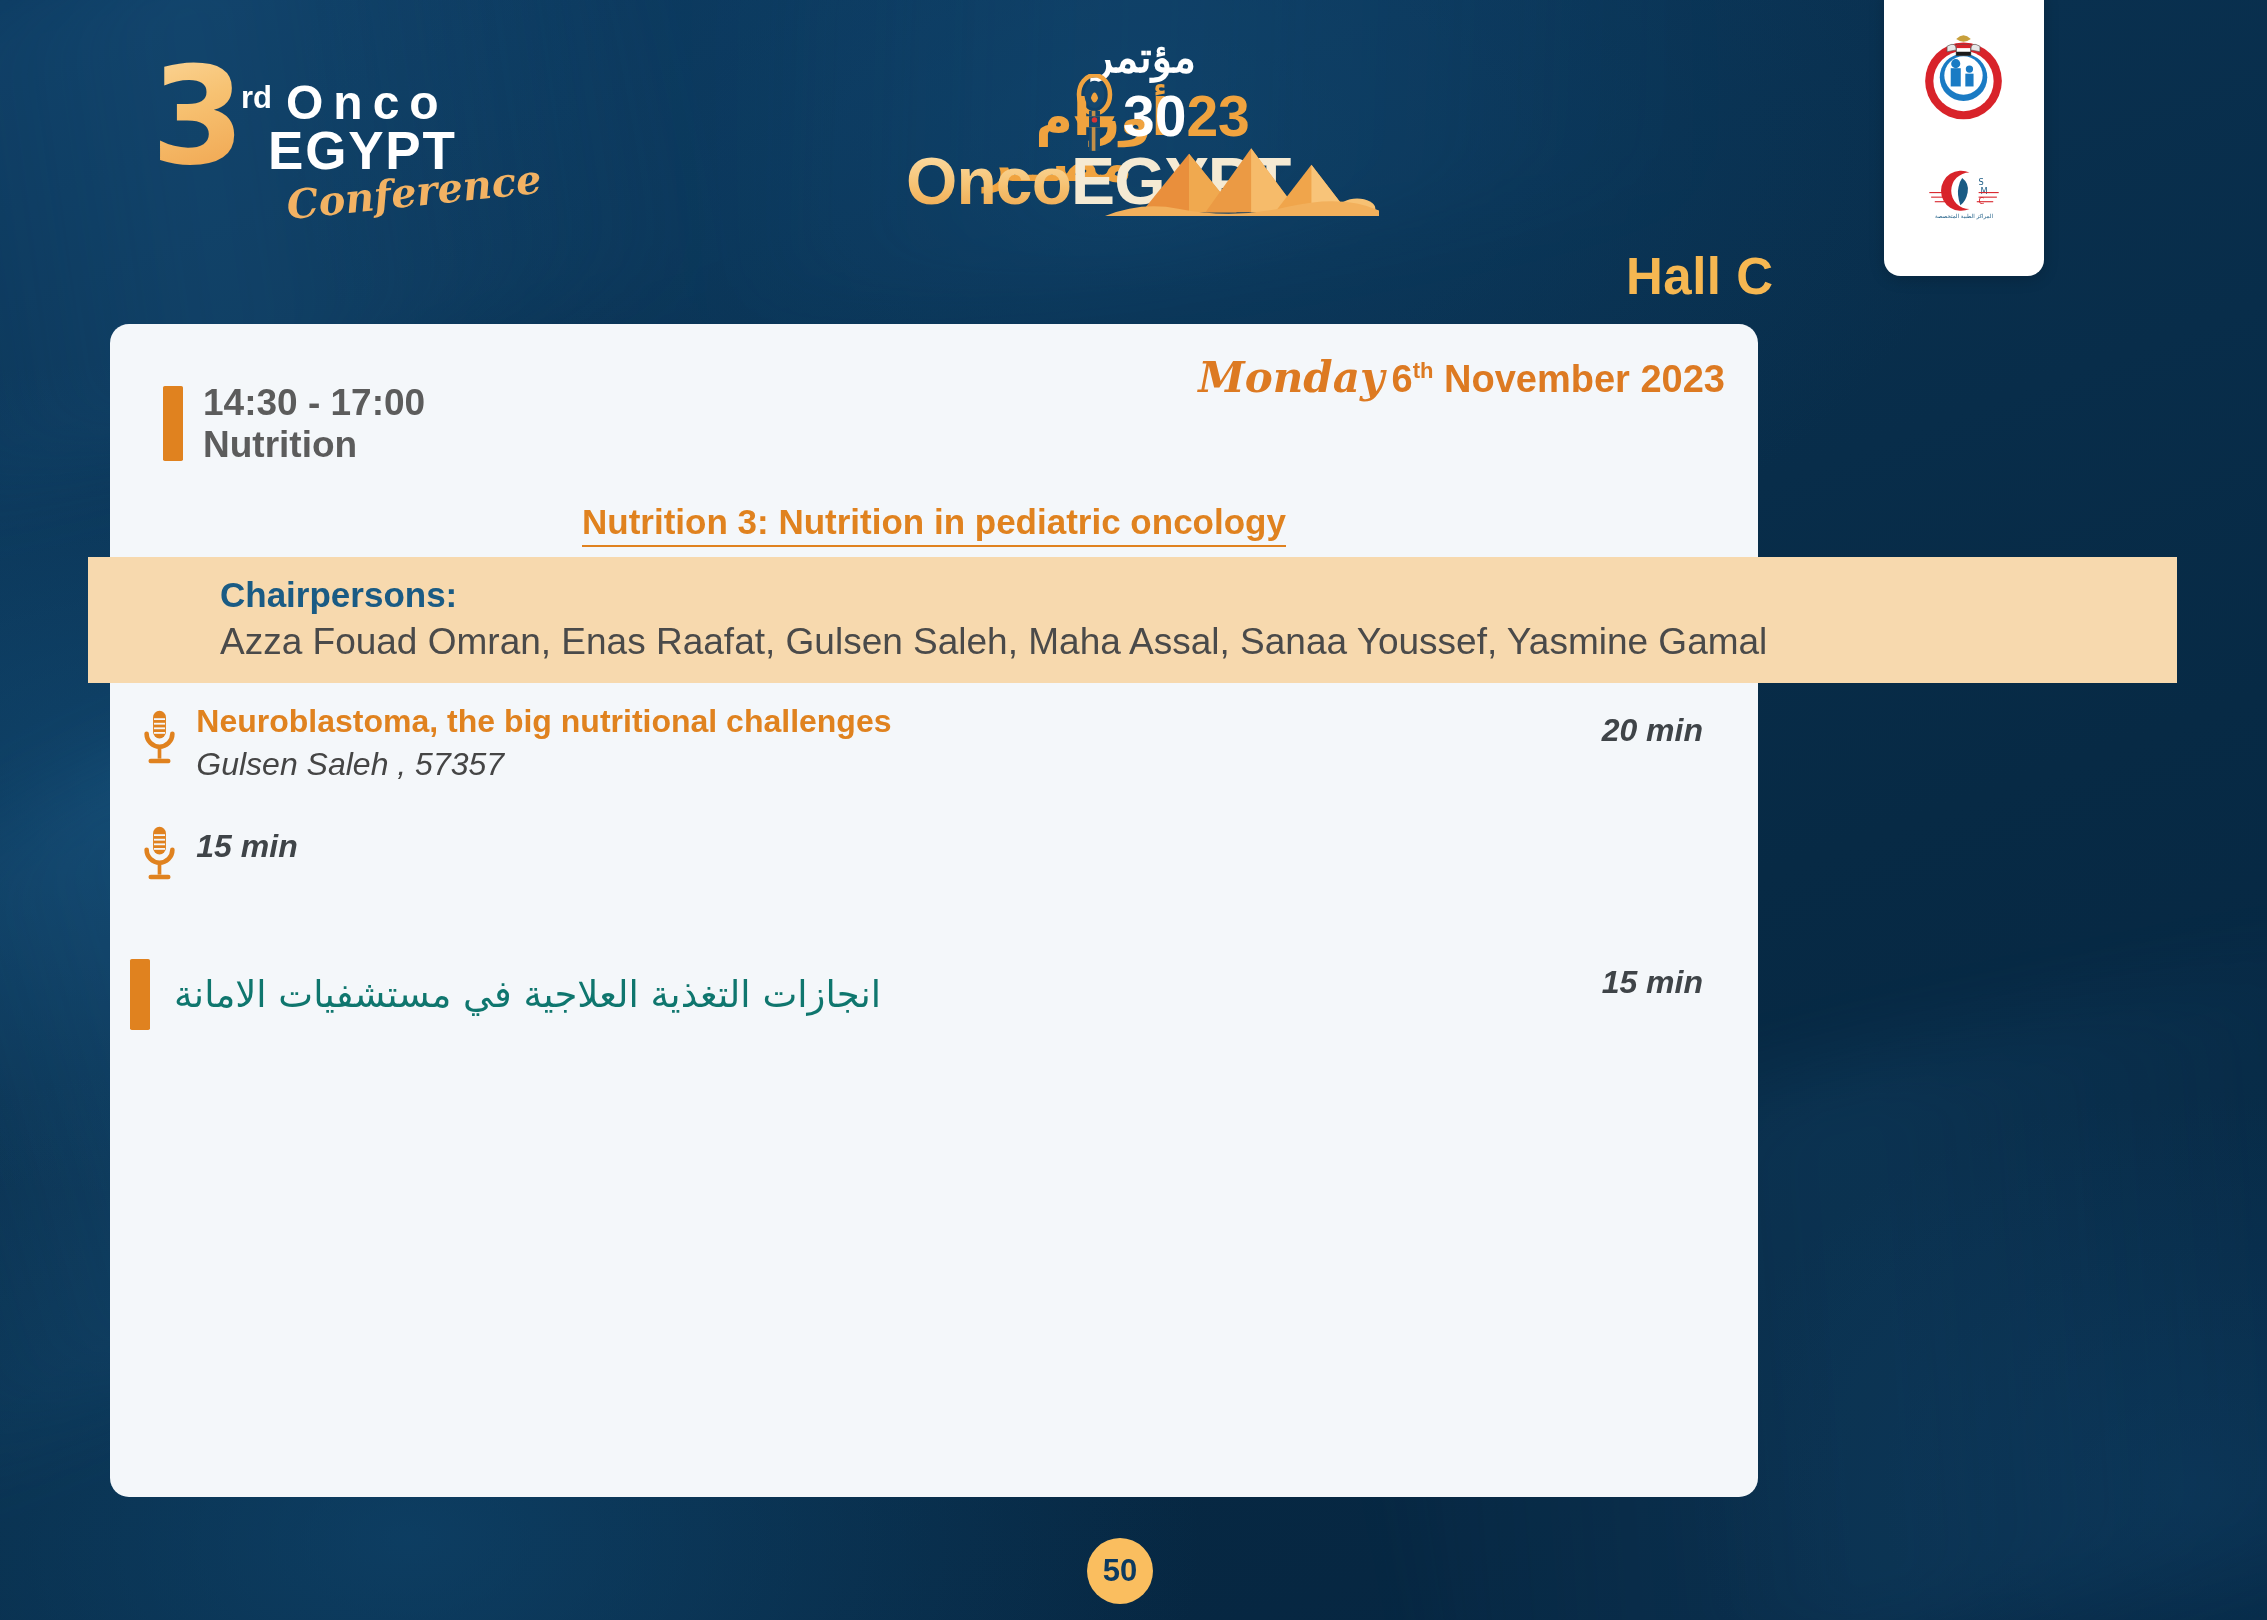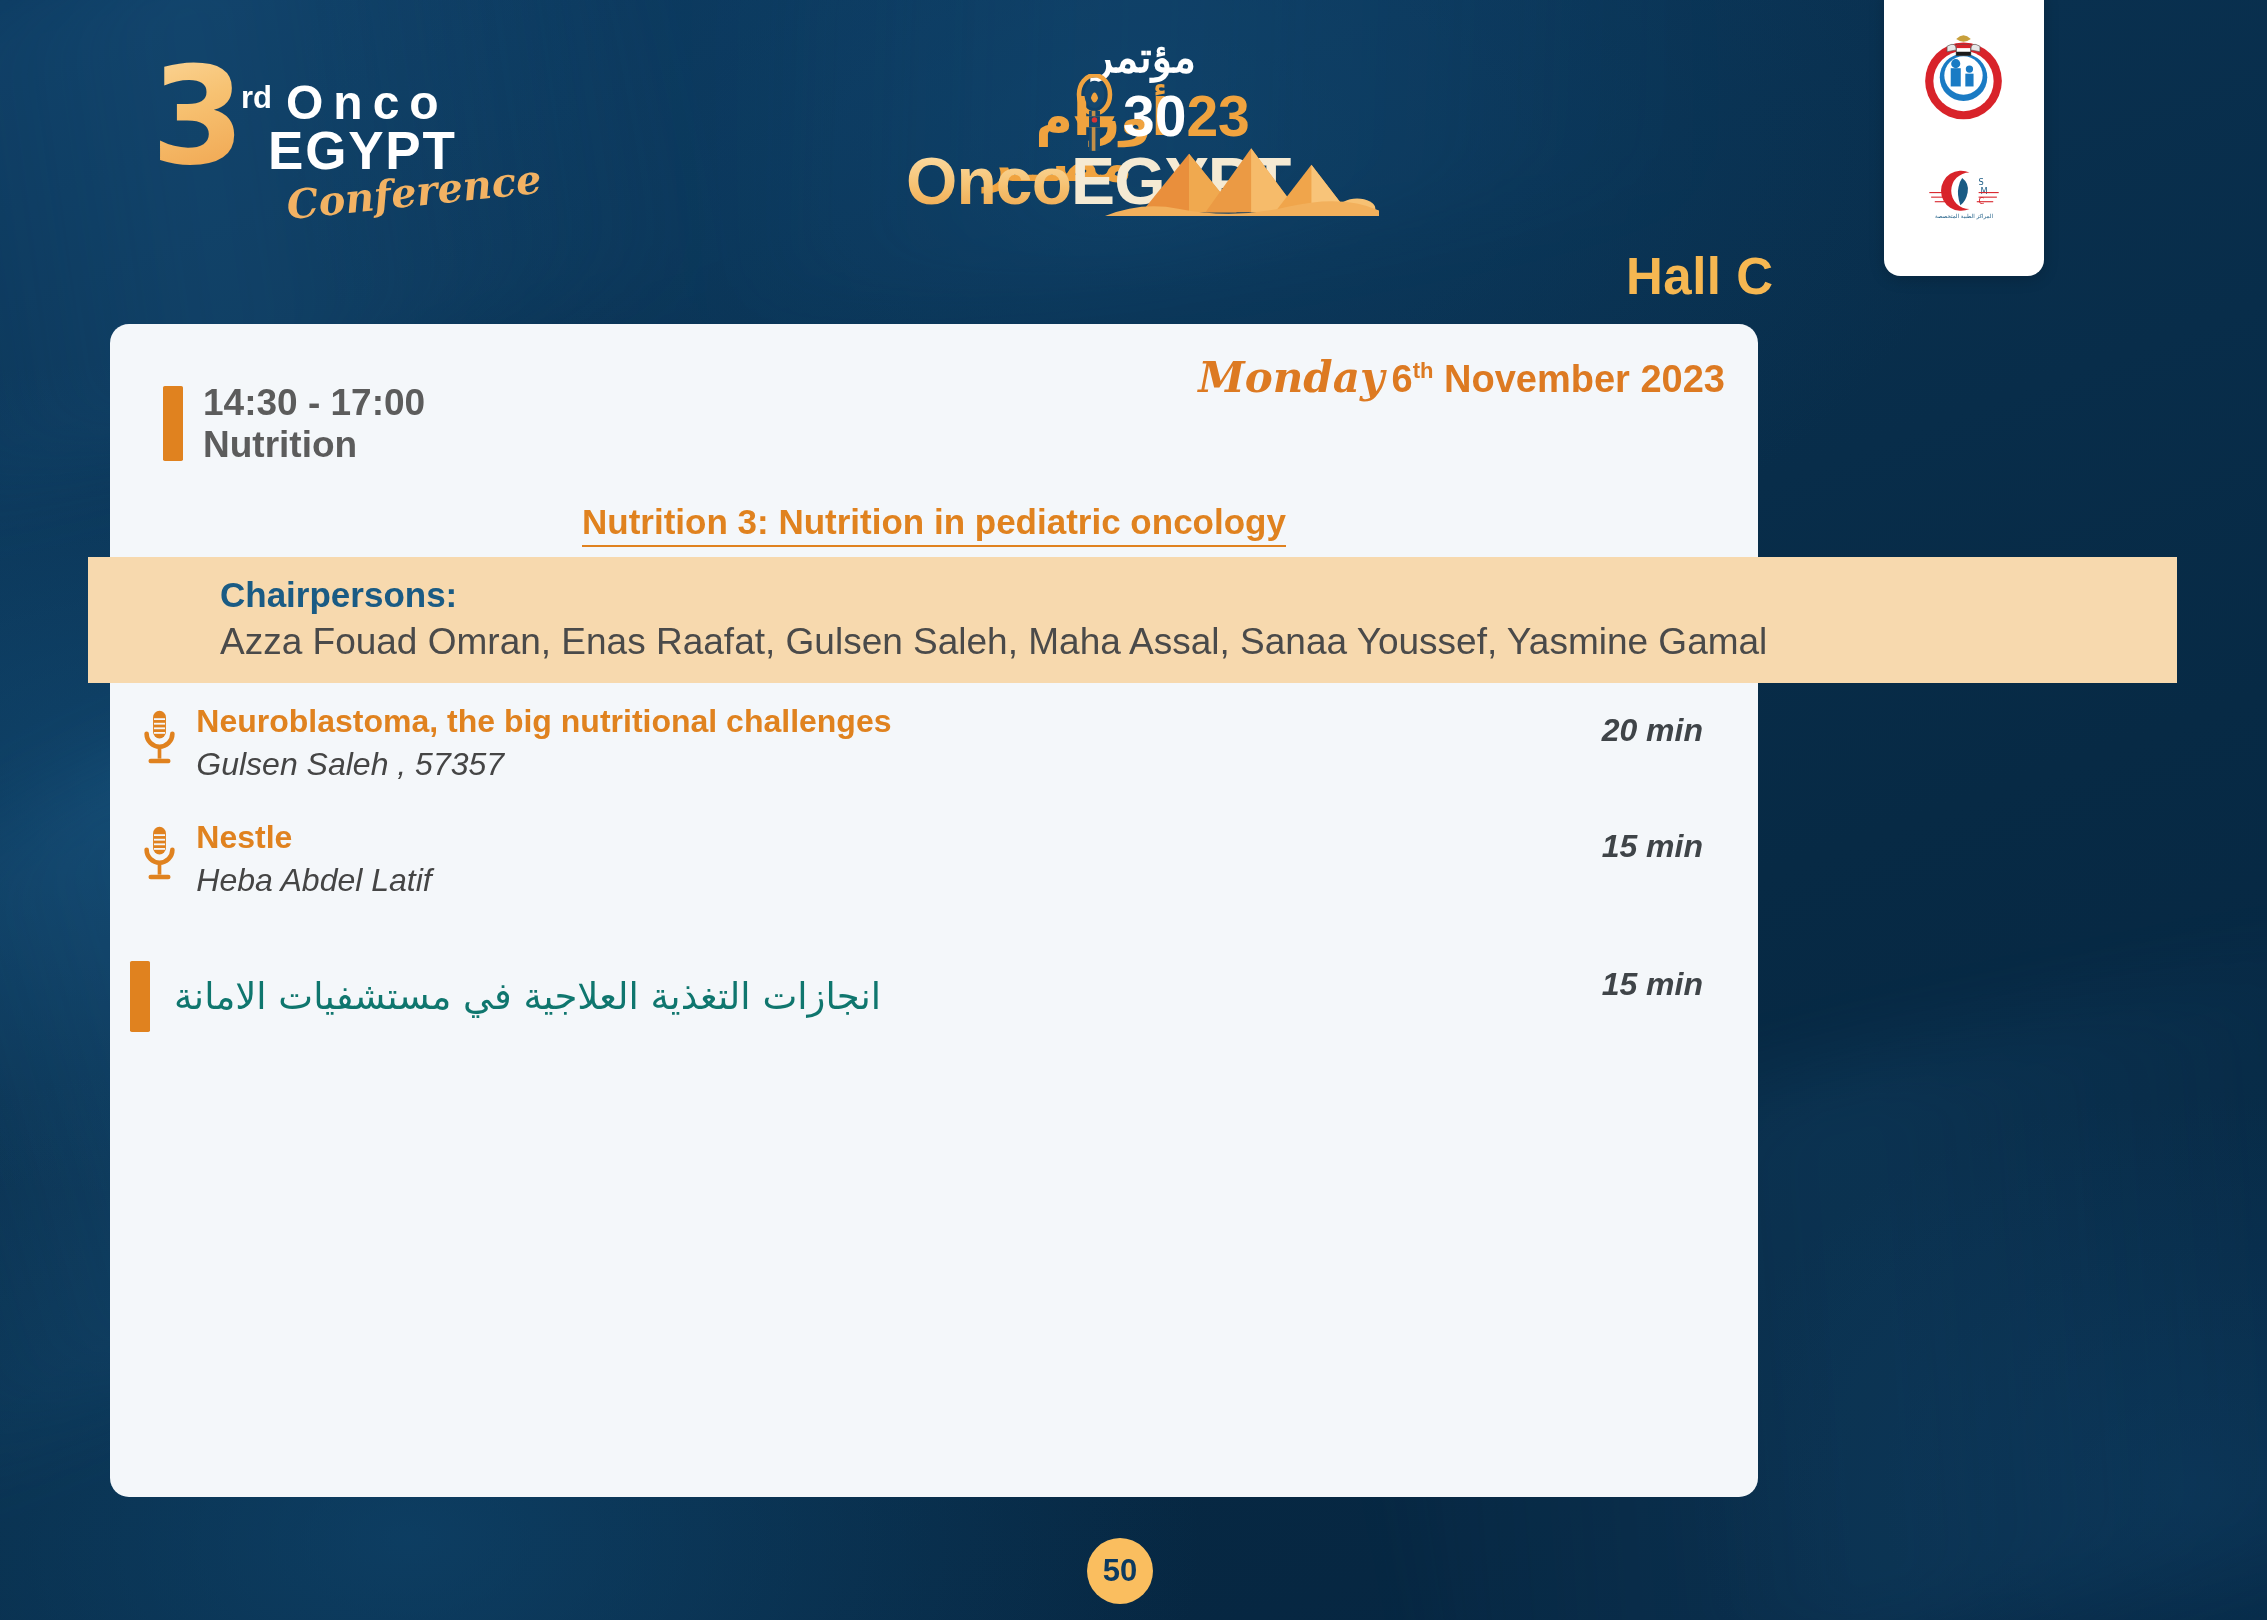"Nestle" div.talk-body { html: <div> <div>Nestle</div> <div>Heba Abdel Latif</div> </div> -> none }
